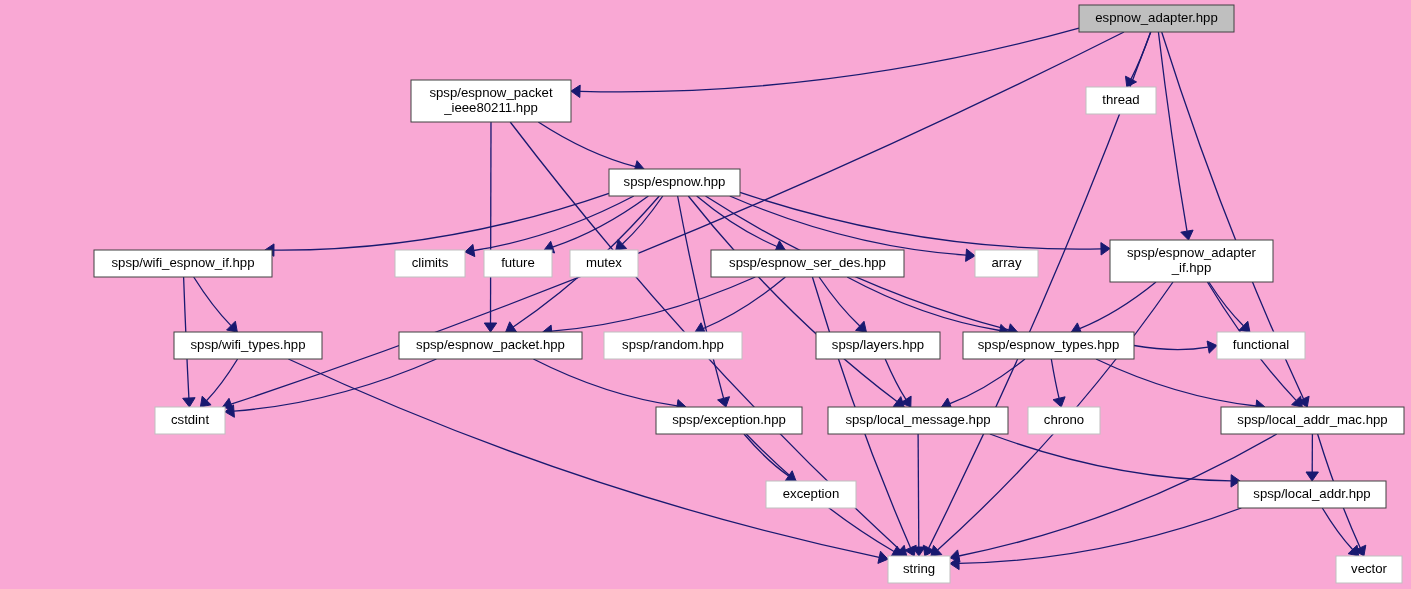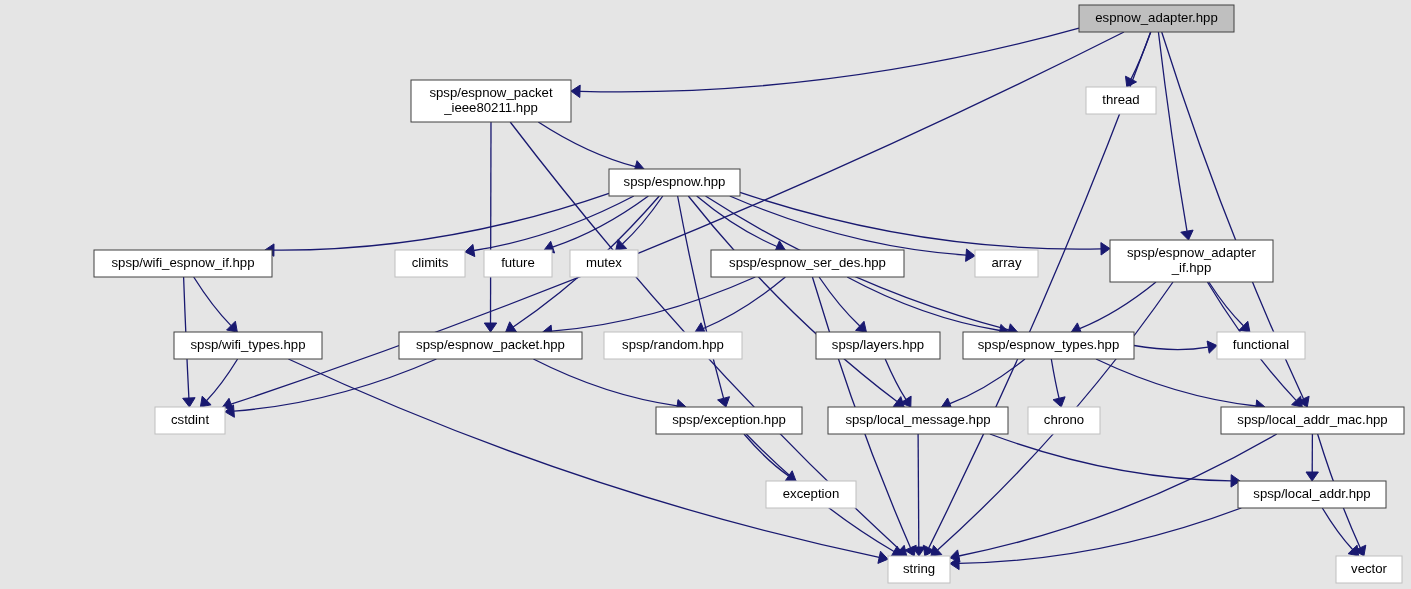"espnow_adapter.hpp" #graph-root { background: #e5e5e5 -> #f9a8d4 }
